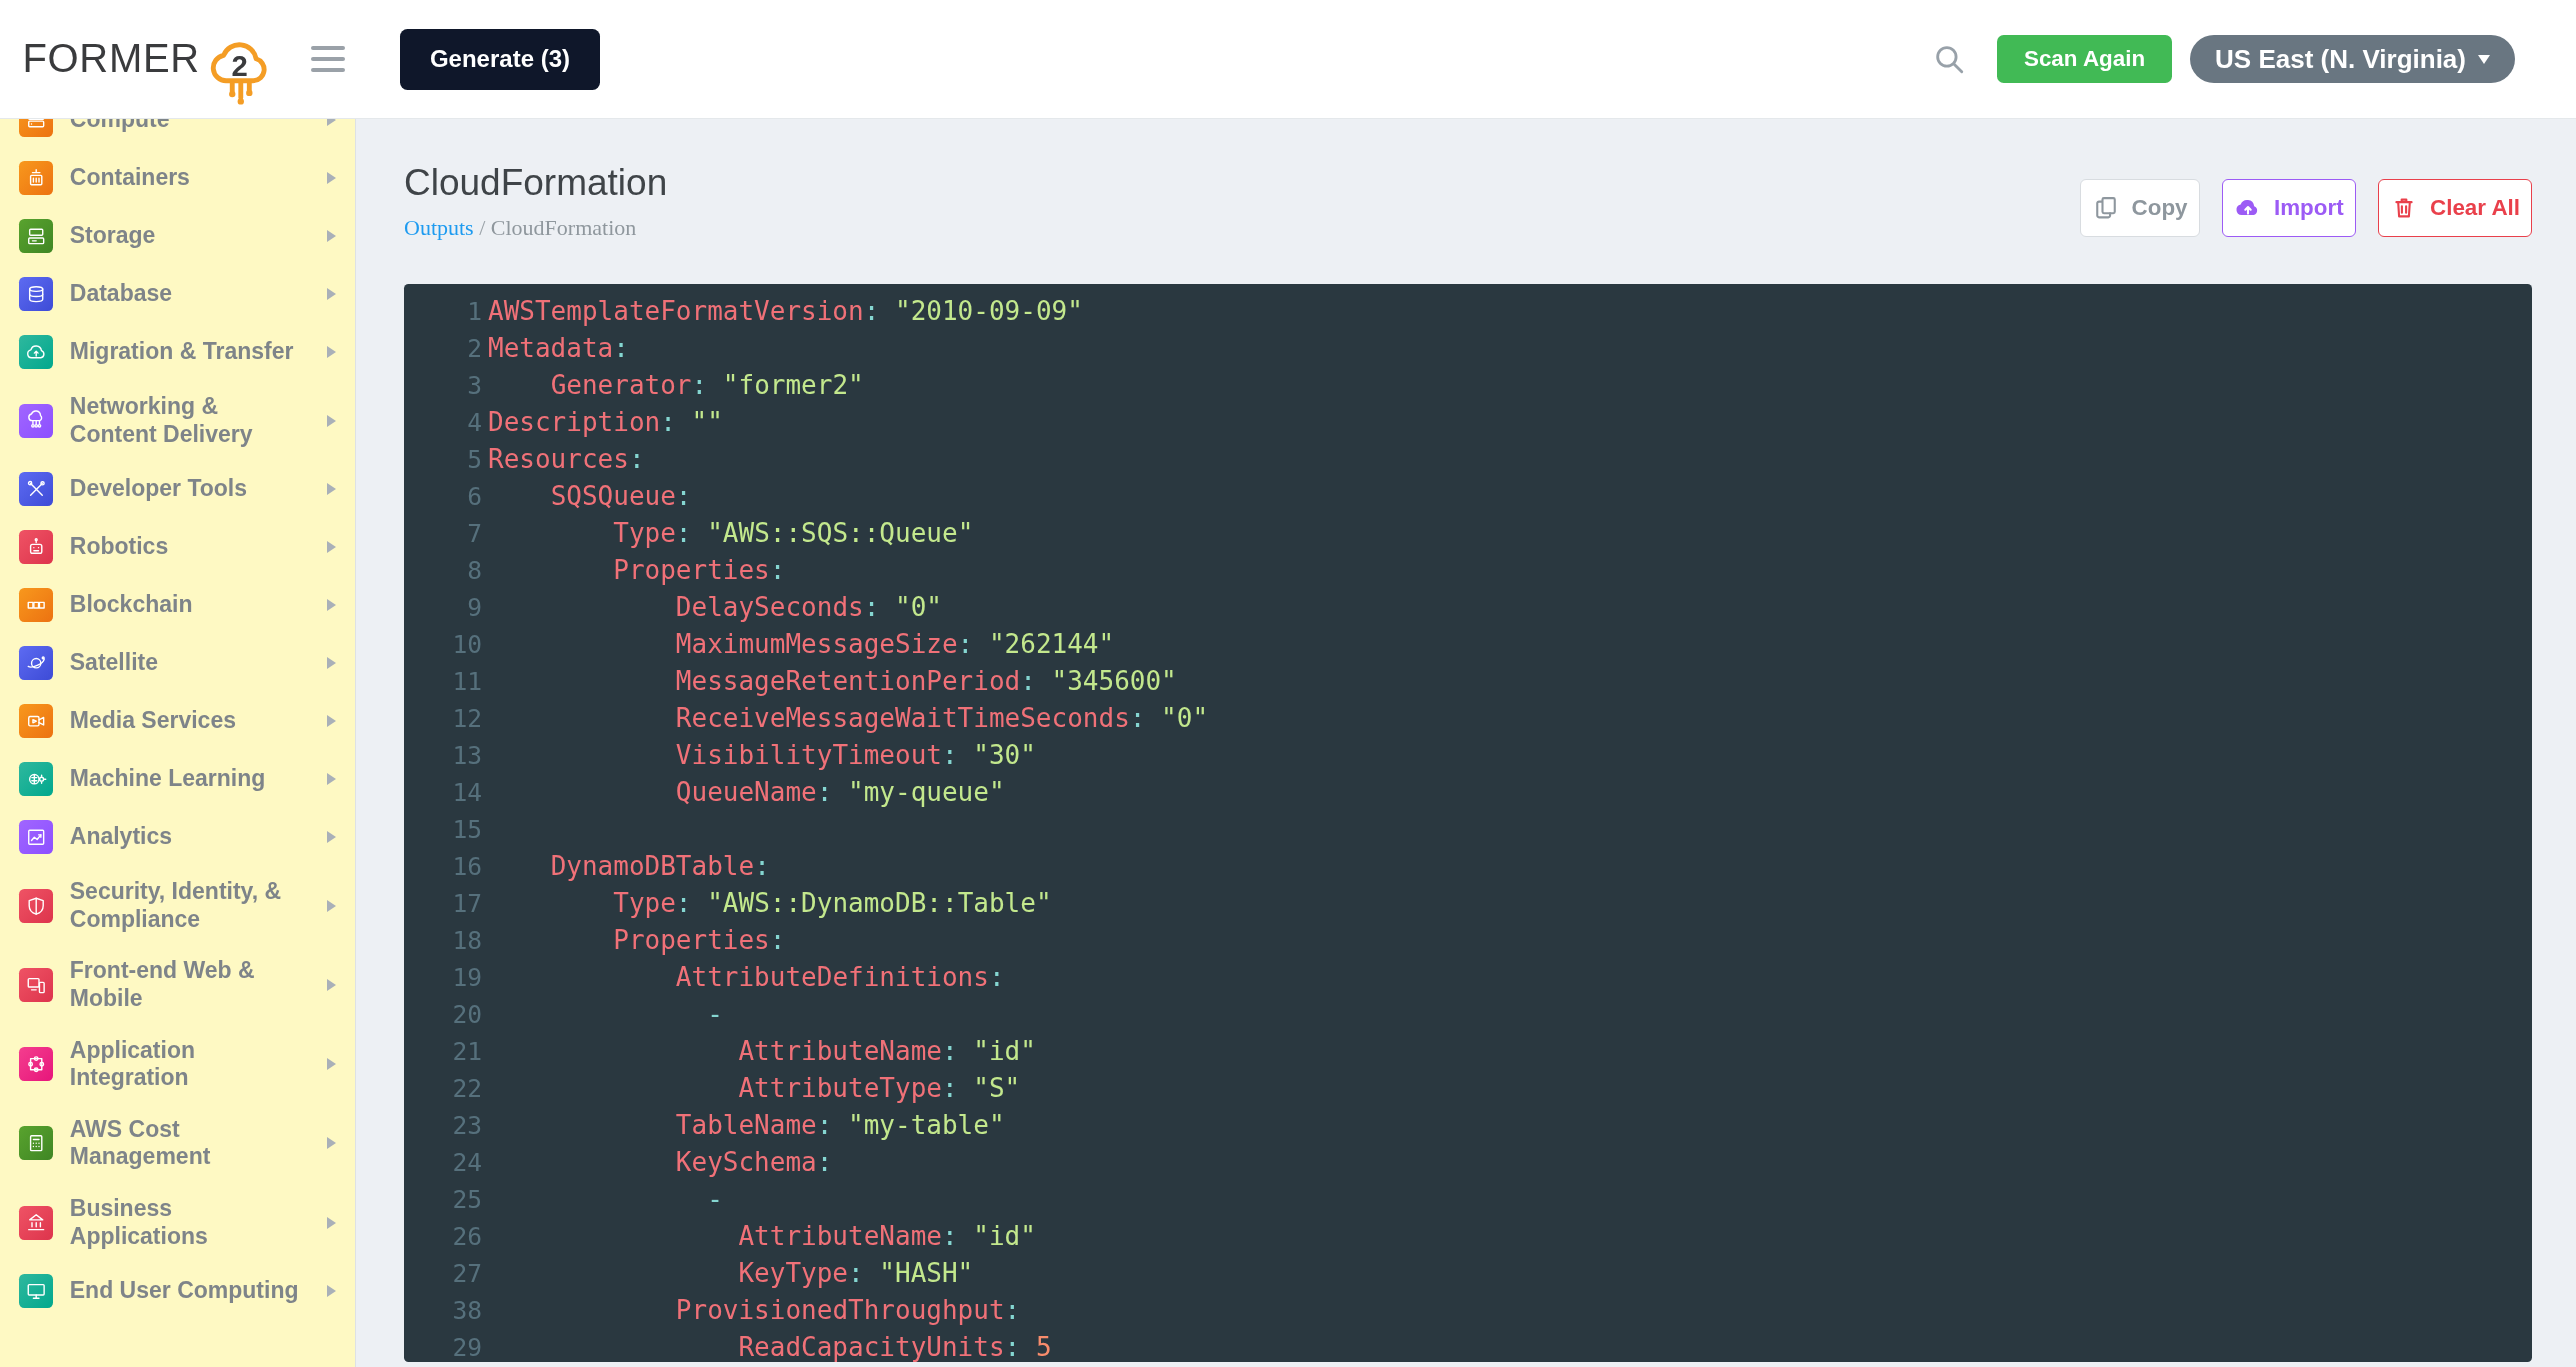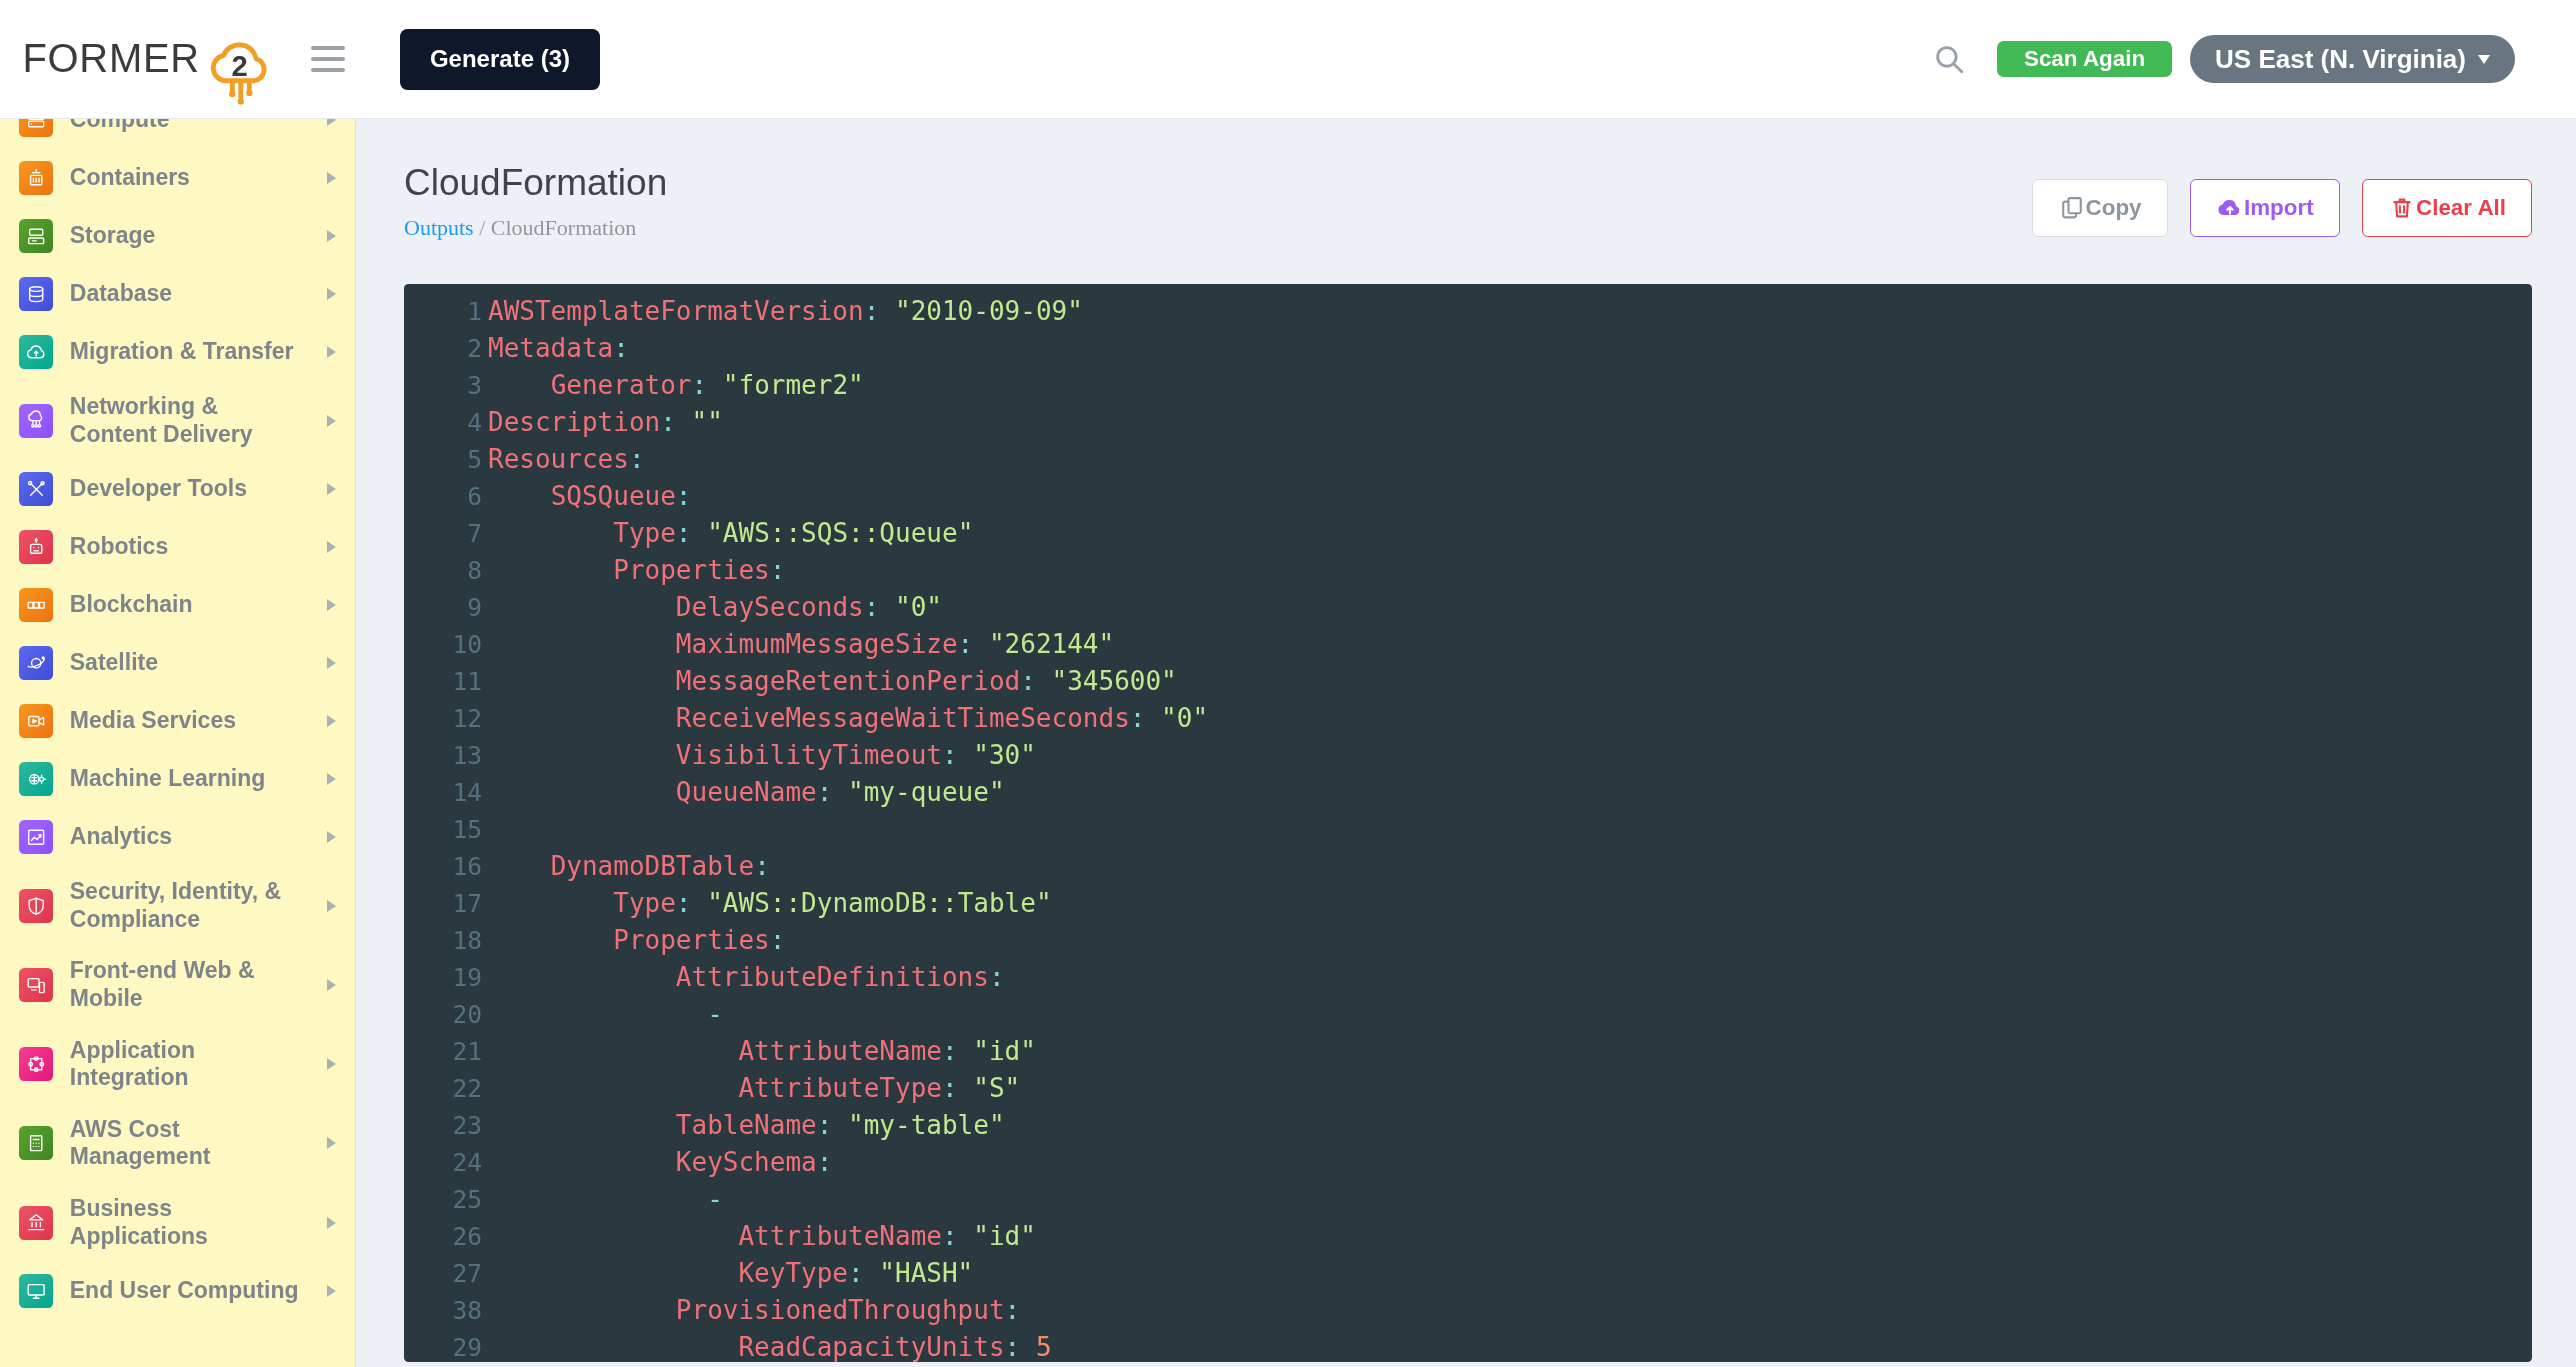"Scan Again" .btn-scan { height: 36px -> 48px }
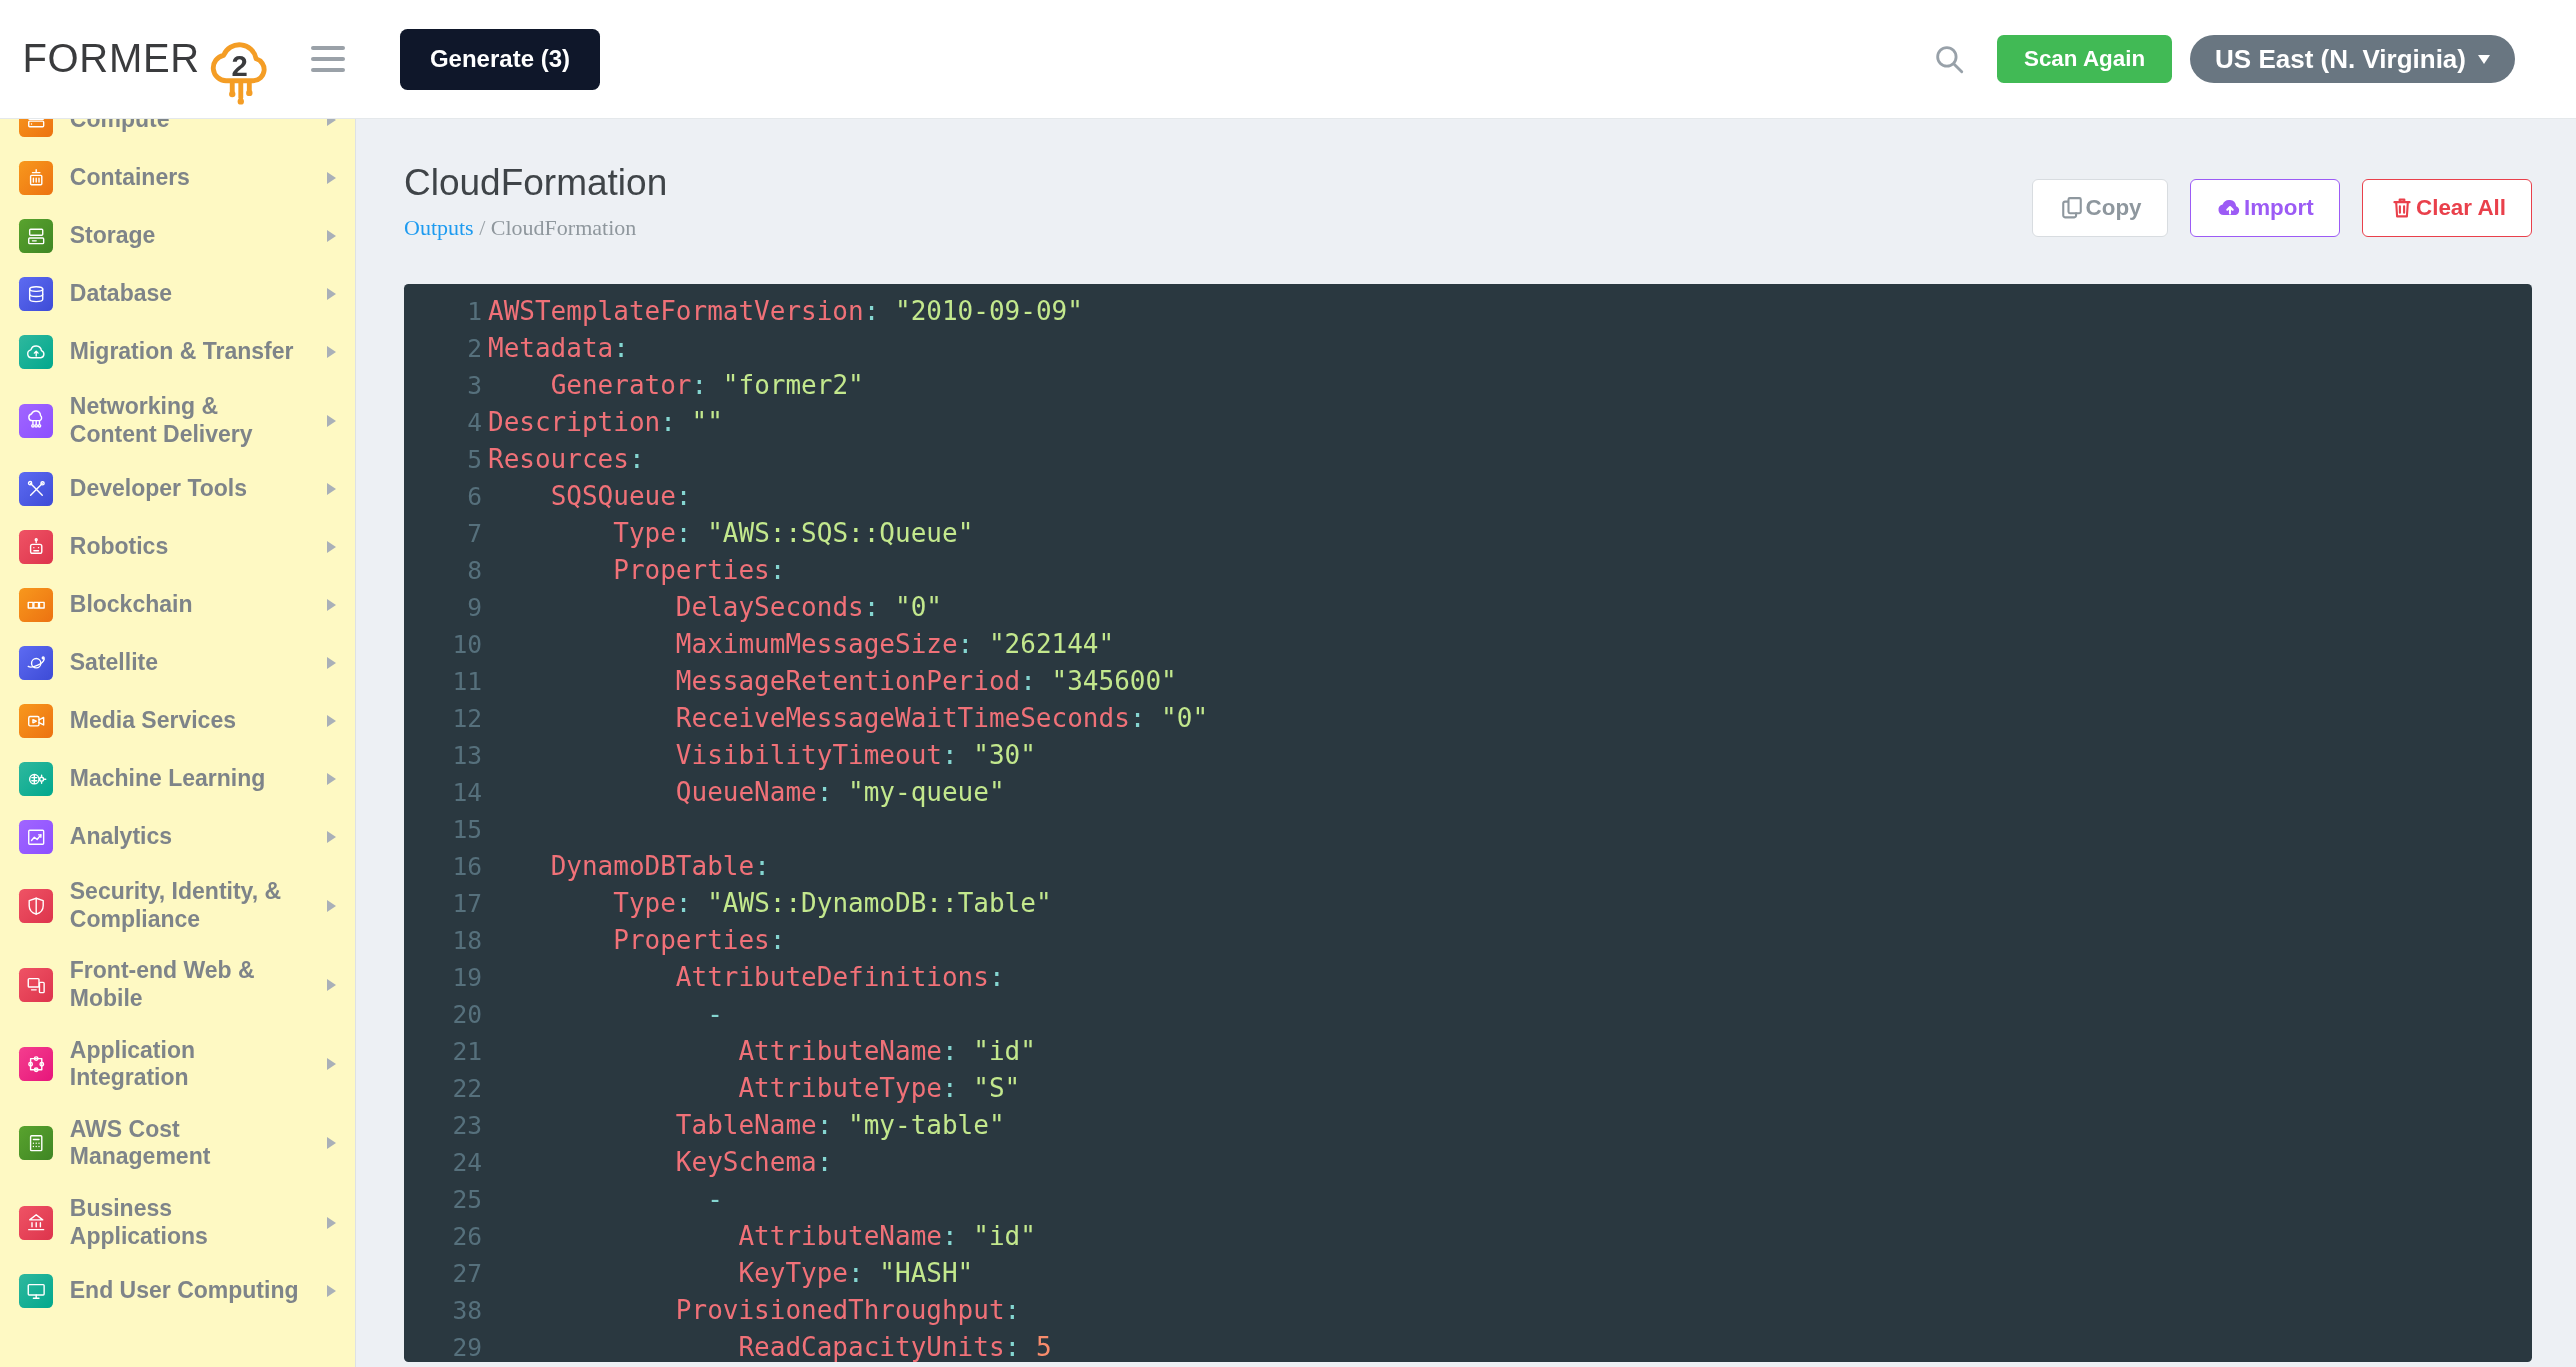"Copy" .act-btn { gap: none -> 12px; padding: 0 25px -> 0 11px }
